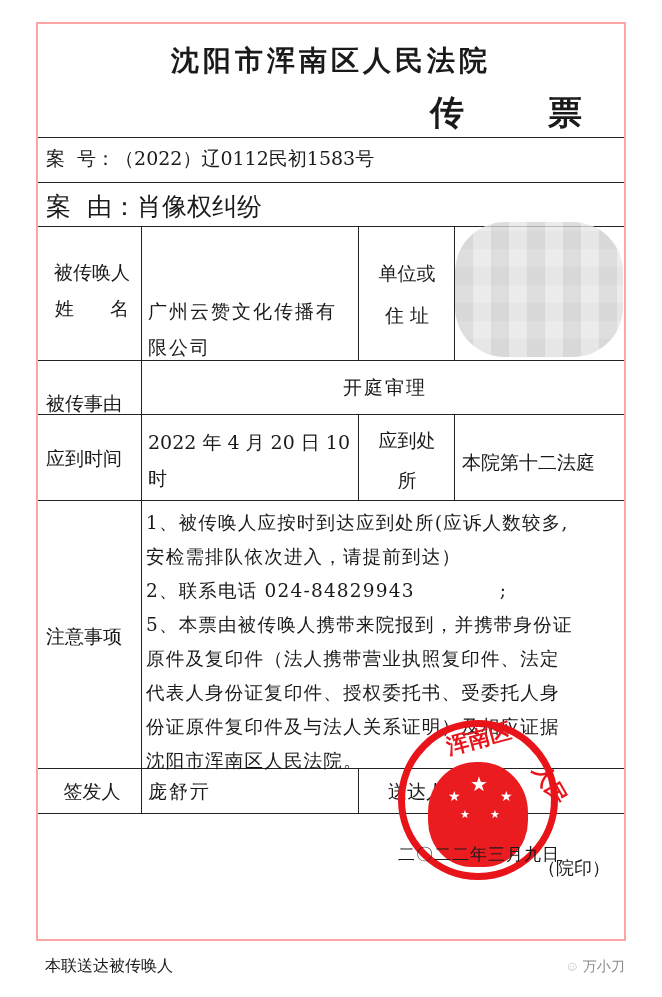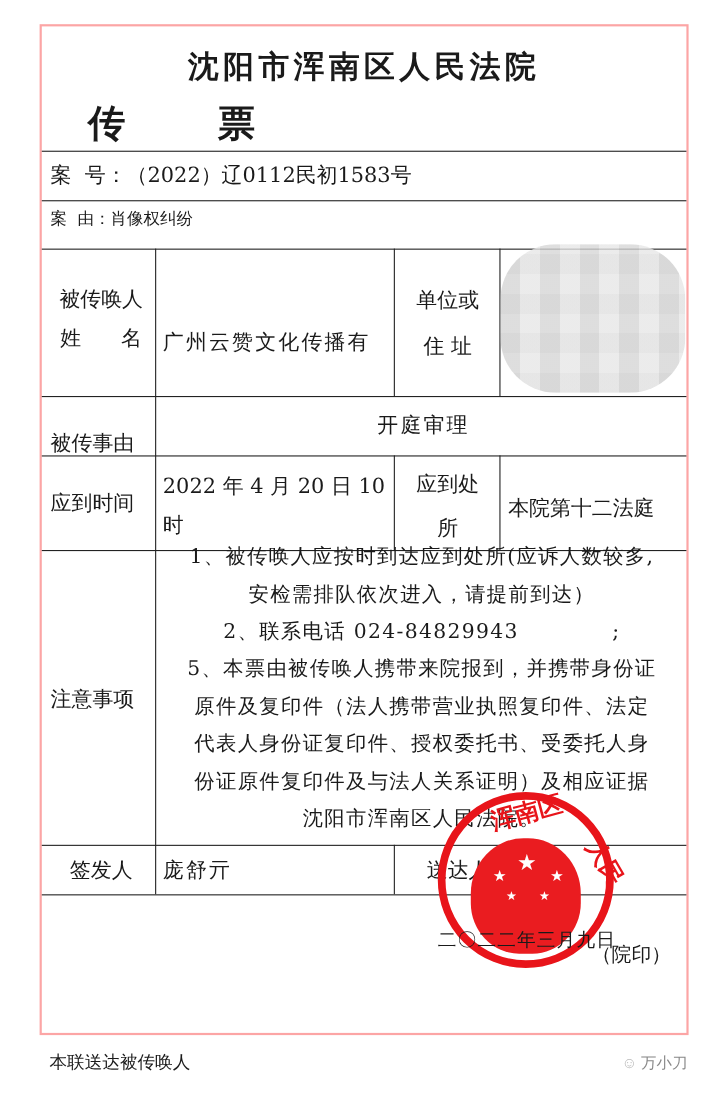"传 票" .title2 { left: 0 -> 12px; text-align: left -> right }
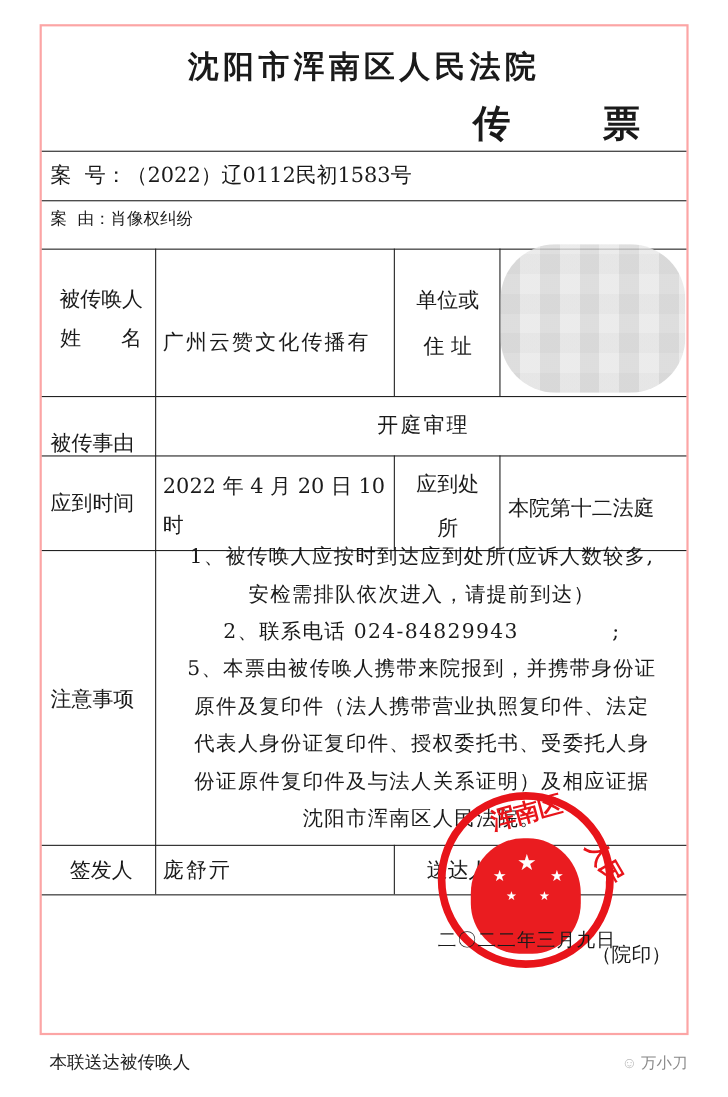"案 由：肖像权纠纷" div.t { font-size: 15px -> 25px }
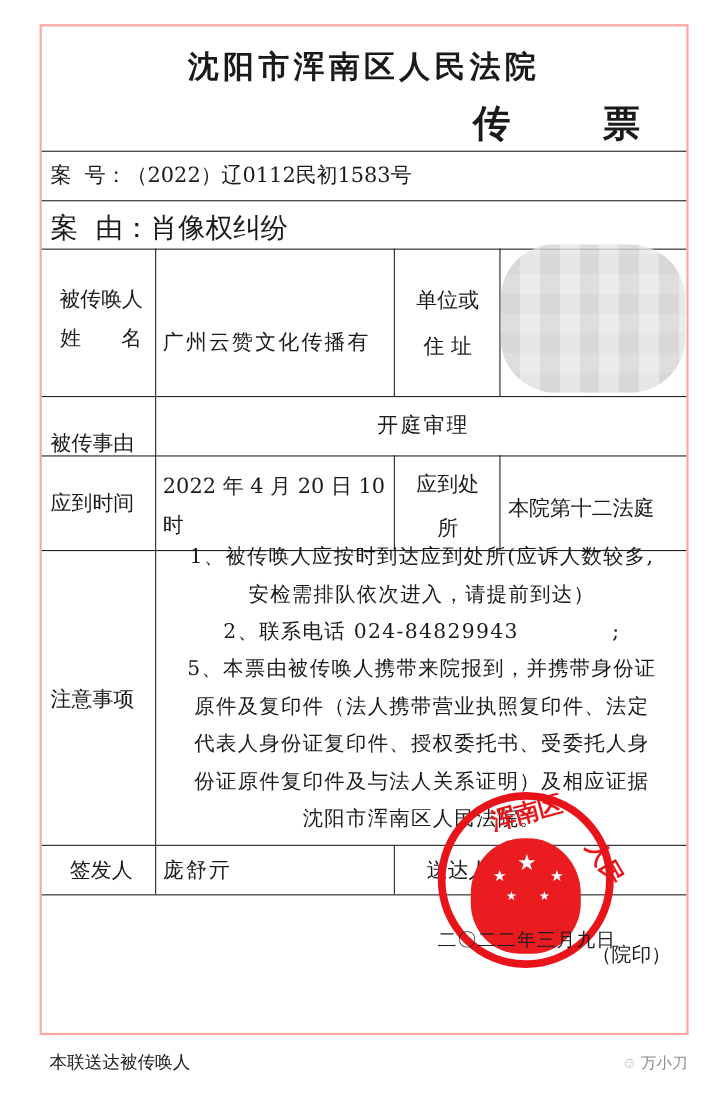"限公司" div { html: none -> <div>限公司</div> }
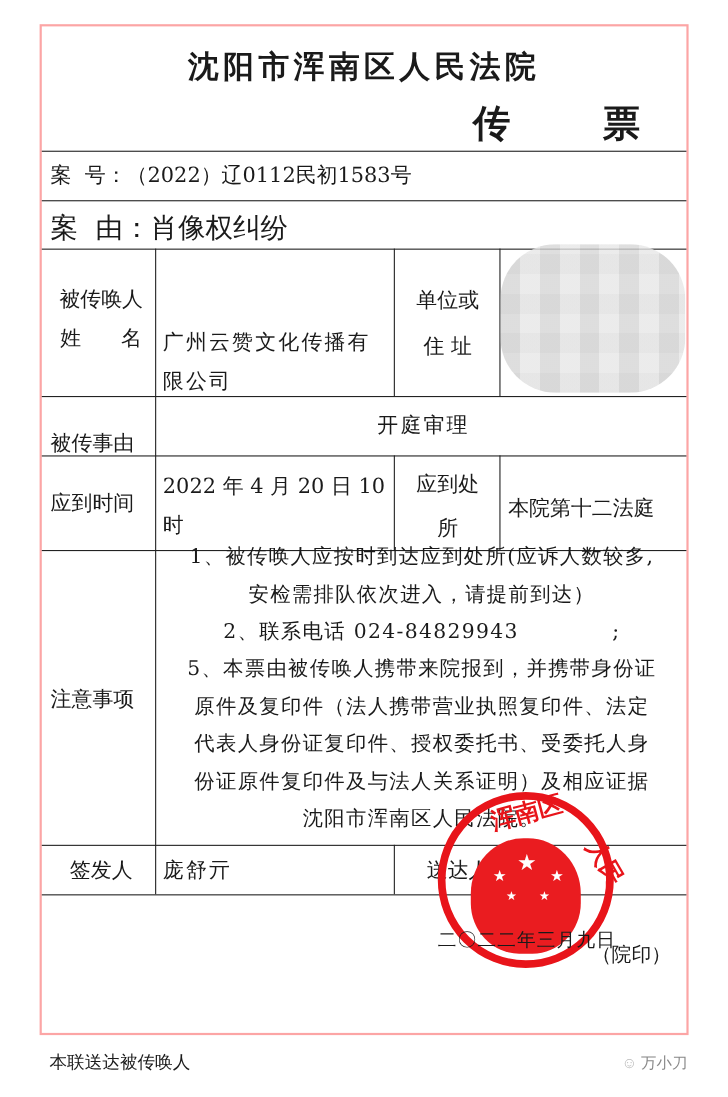"1、被传唤人应按时到达应到处所(应诉人数较多," div.notes { text-align: center -> none; top: 490px -> 506px }
